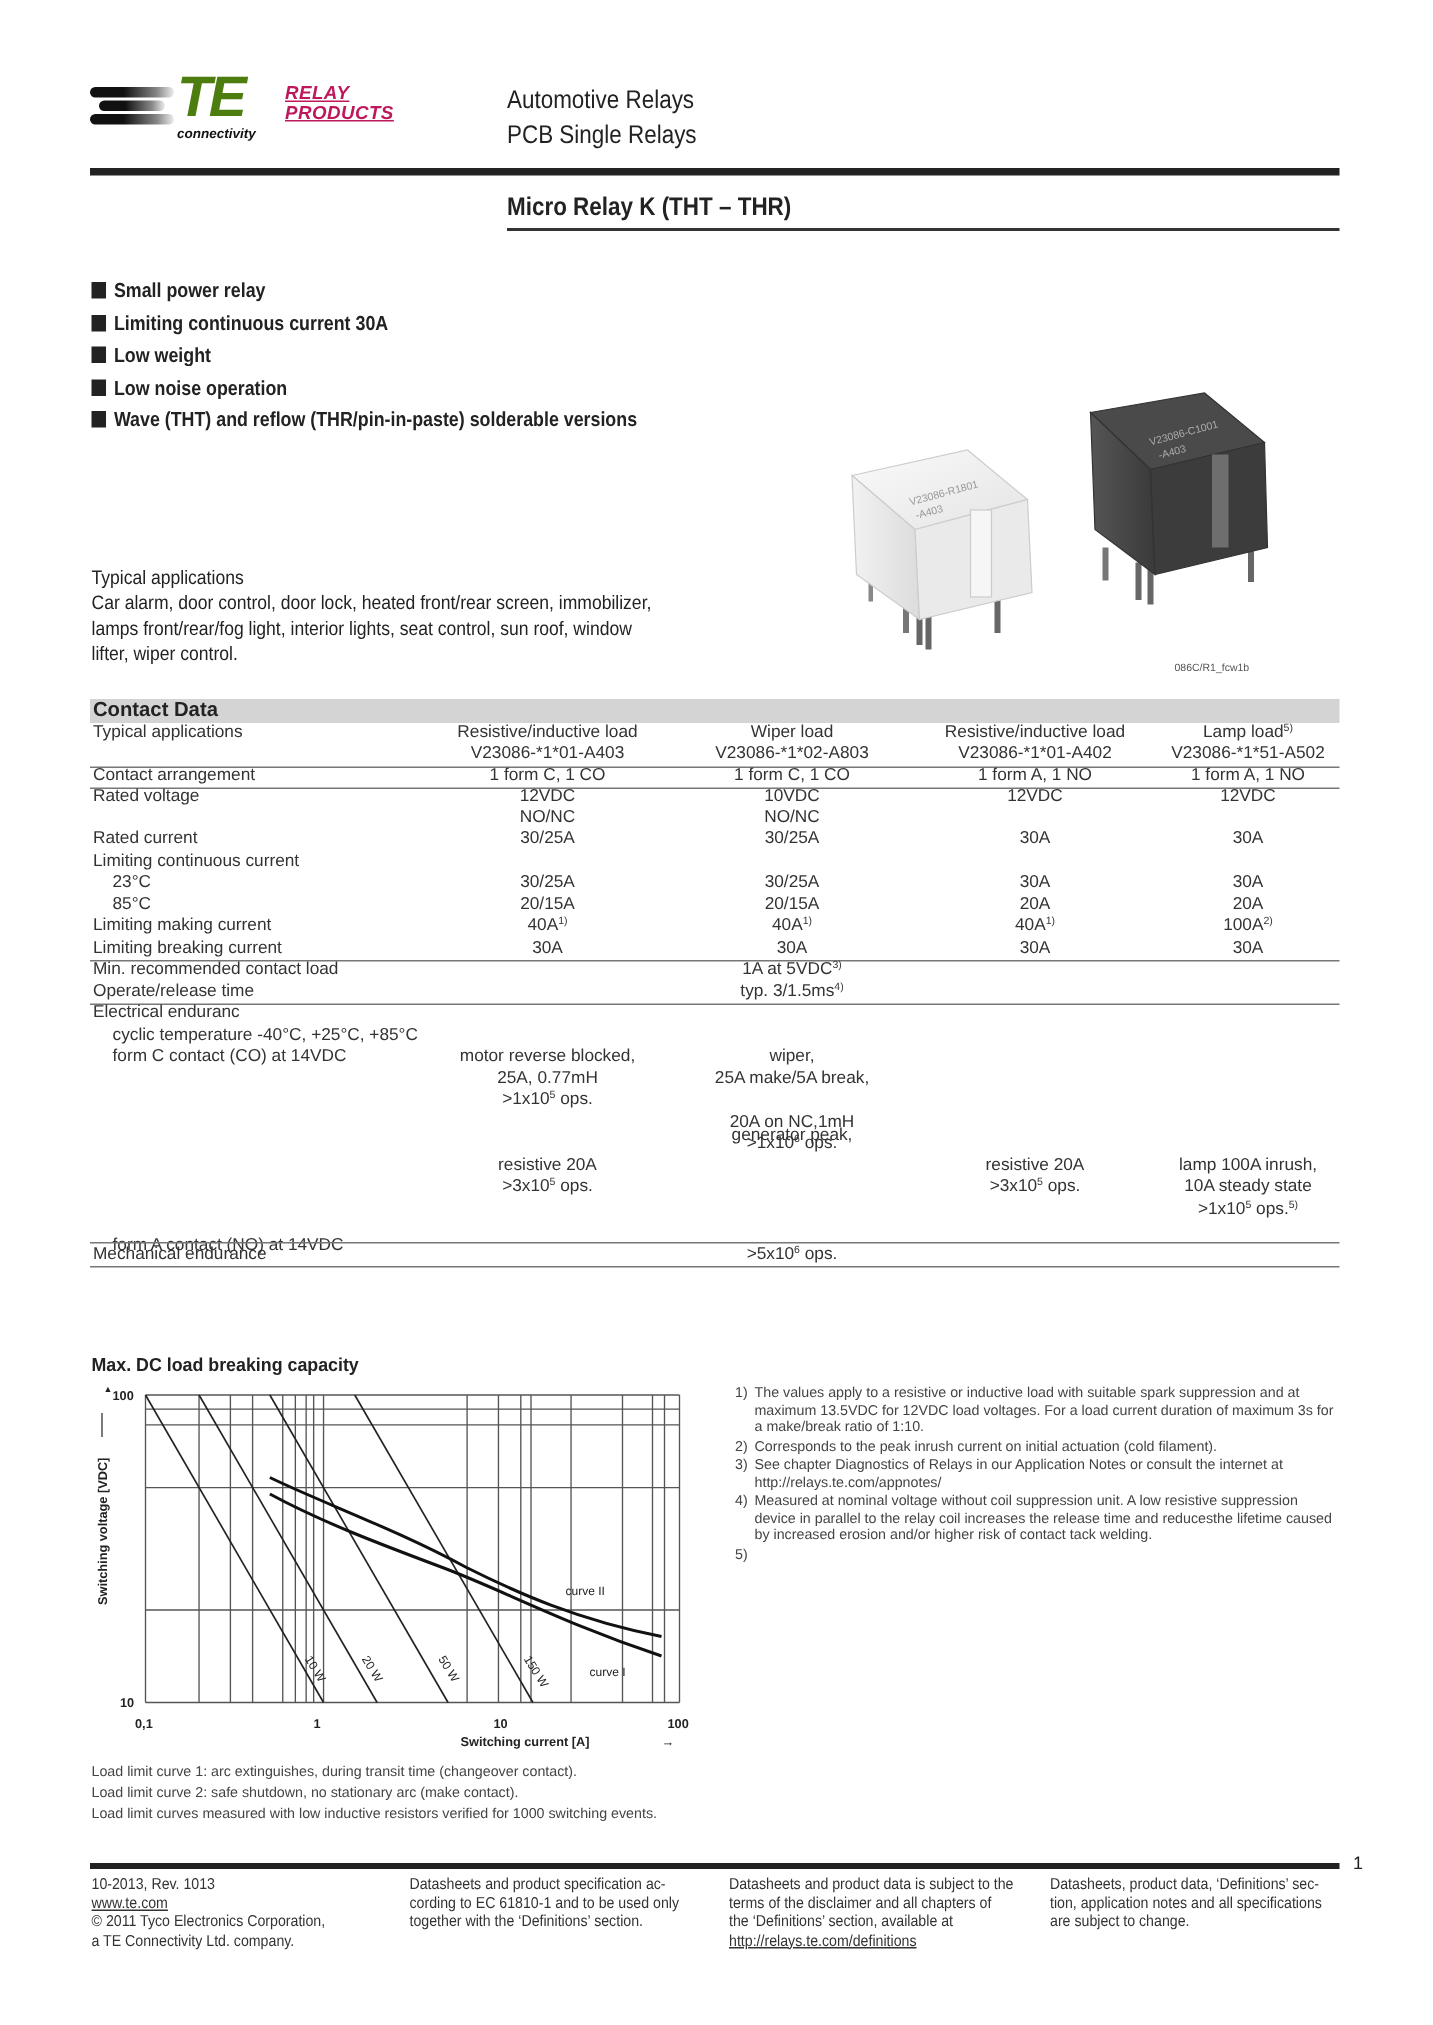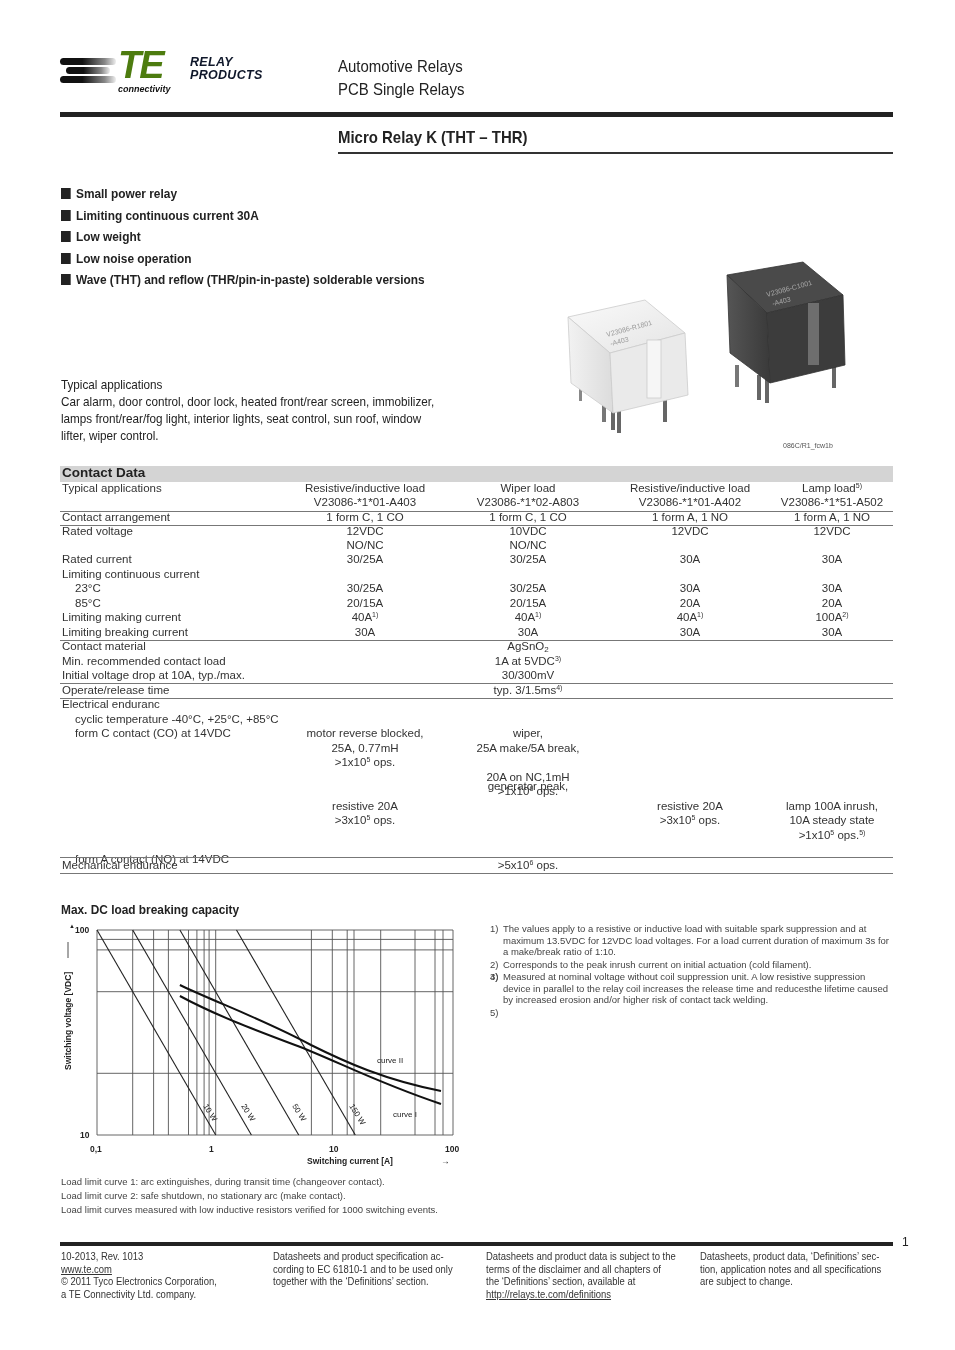"RELAY" .logo-relay { color: #0f172a -> #be185d; text-decoration: none -> underline }
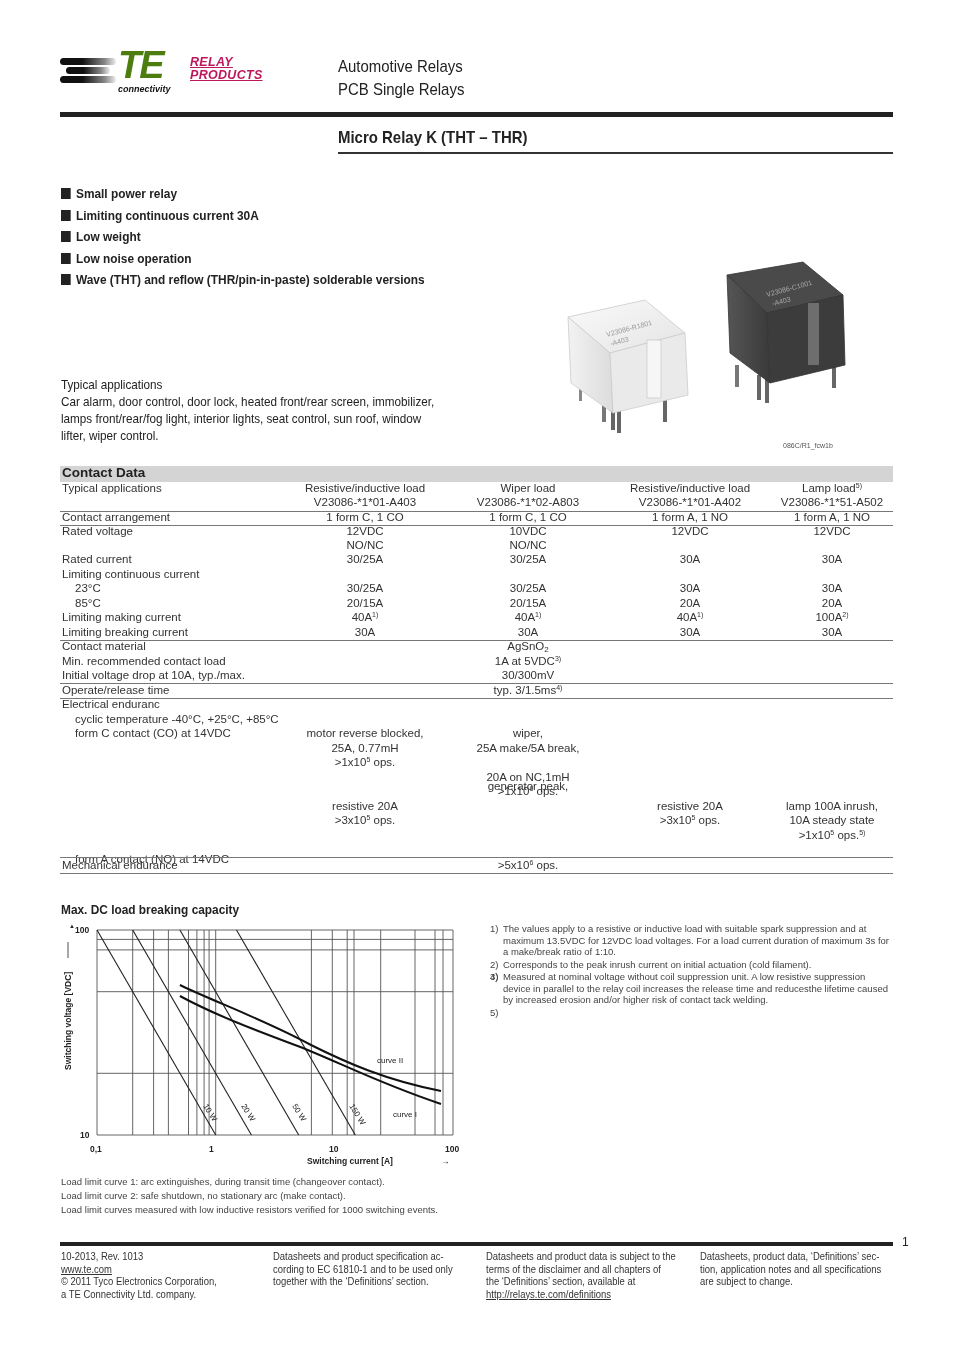"Contact material" div.row { html: <div> <span>Contact material</span> <span><span>AgSnO</span><sub>2</sub></span> </div> -> none }
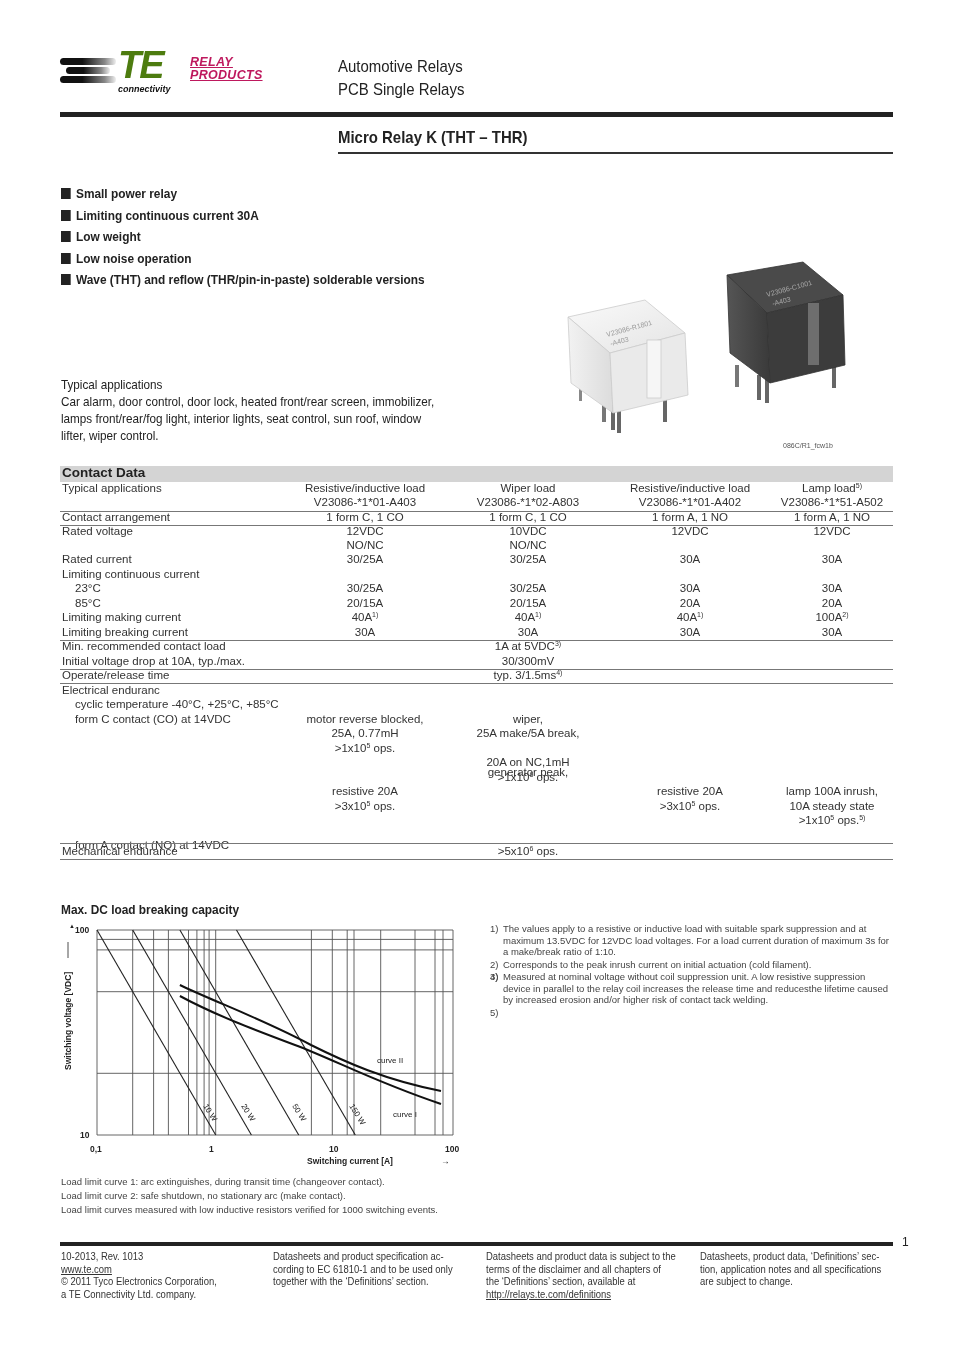"Initial voltage drop at 10A," div.row { html: <div> <span>Initial voltage drop at 10A, typ./max.</span> <span>30/300mV</span> <div></div> </div> -> none }
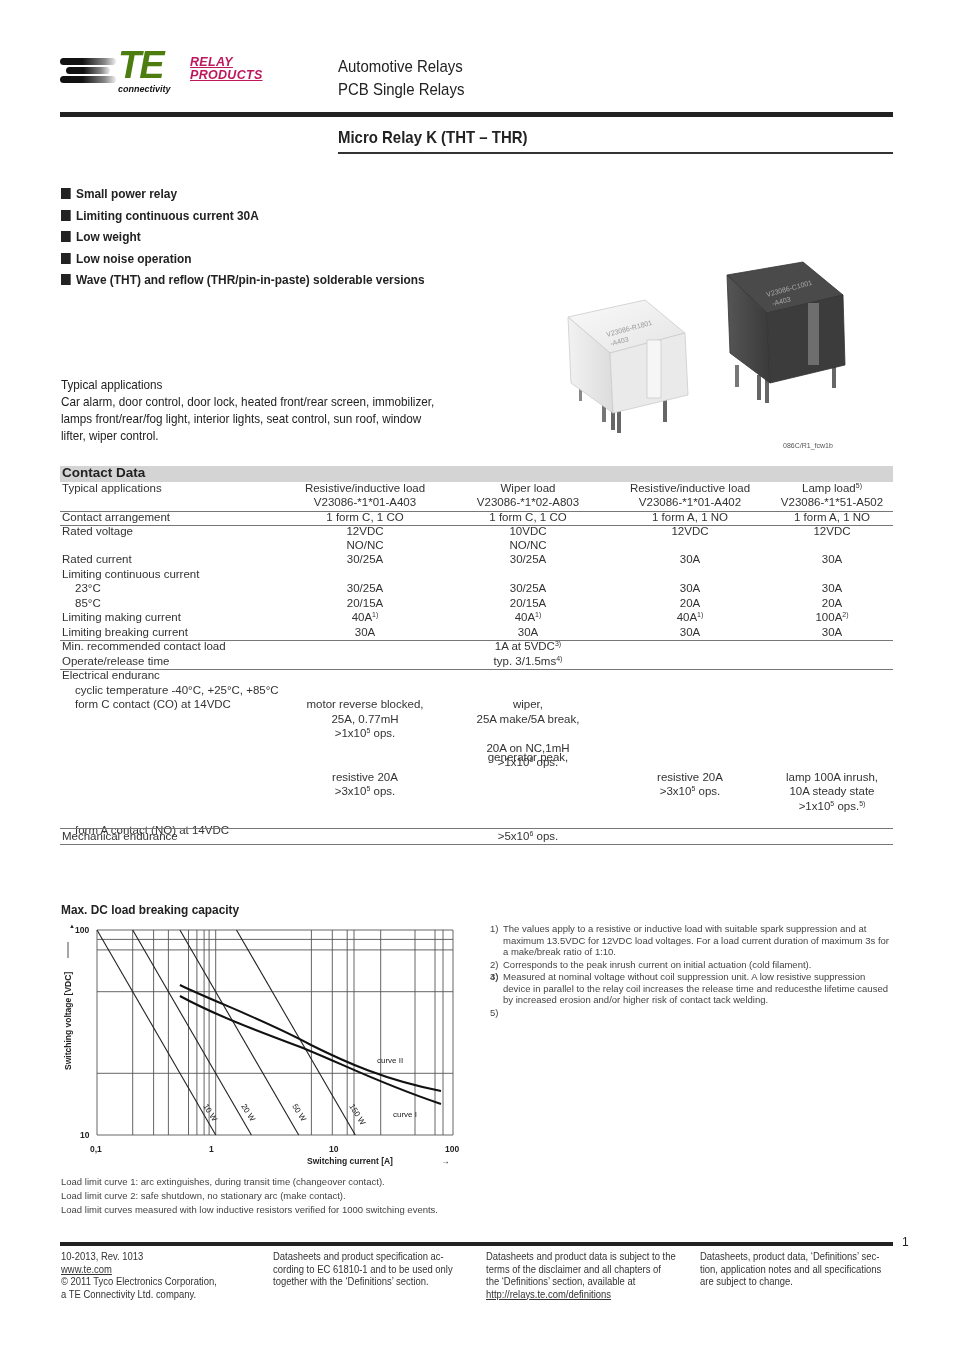"See chapter Diagnostics of Relays" span { html: none -> <span>See chapter Diagnostics of Relays in our Application Notes or consult the internet at http://relays.te.com/appnotes/</span> }
